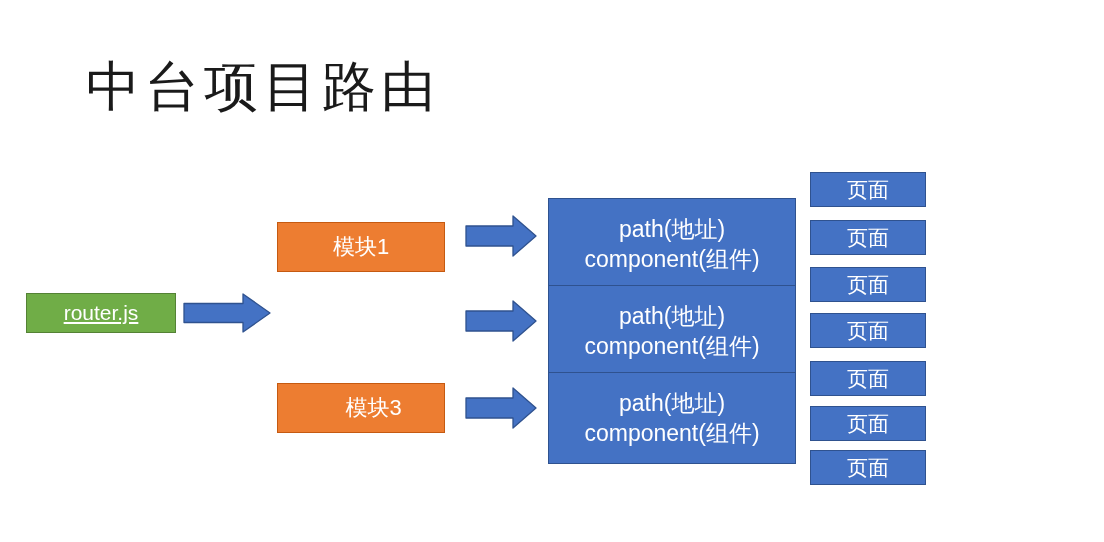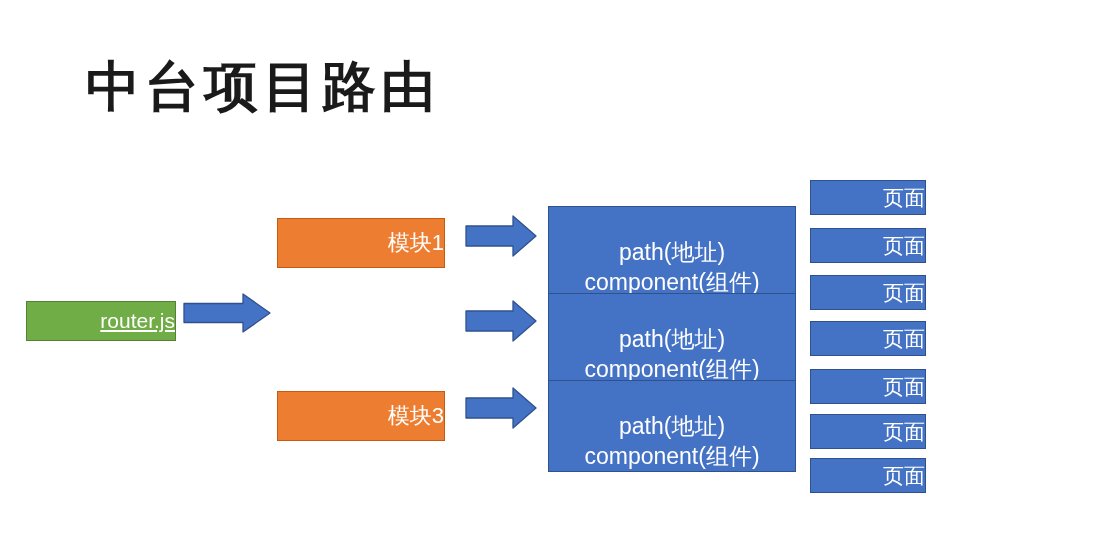"中台项目路由" .slide-title { font-weight: 700 -> 400 }
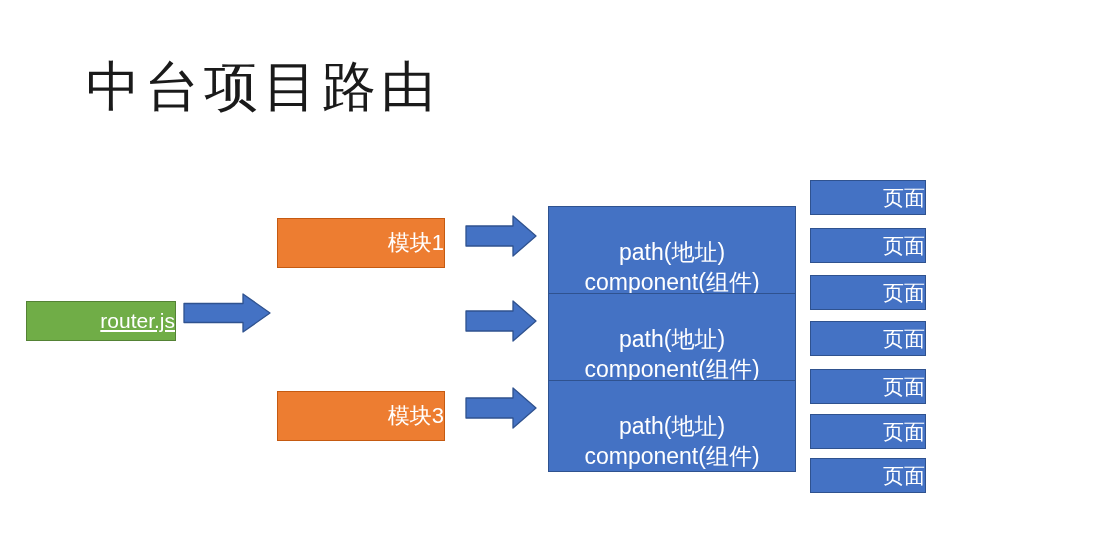"页面" .shape { justify-content: flex-end -> center; margin-top: 8px -> none }
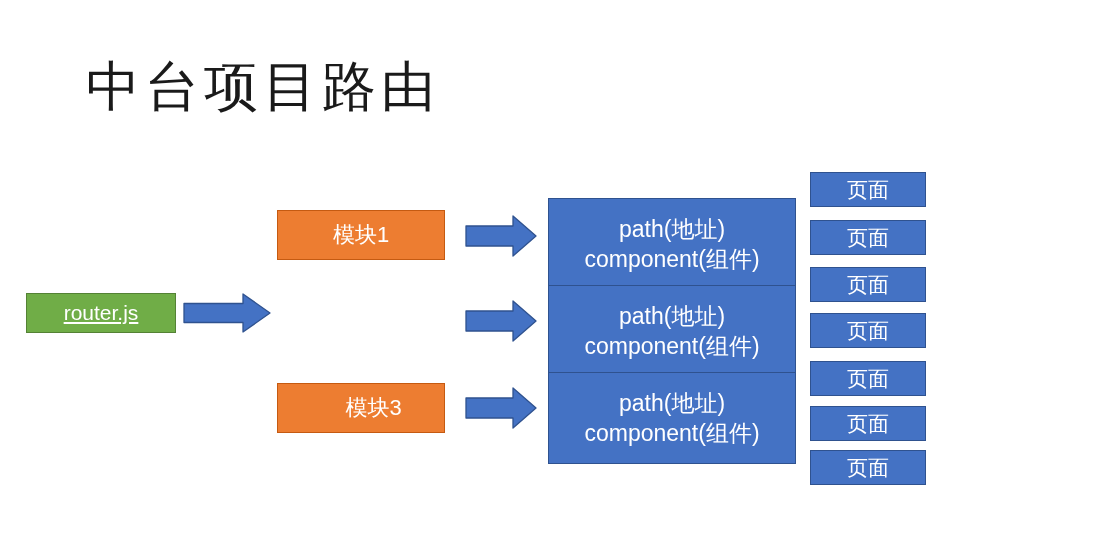"模块1" .module-1 { top: 210px -> 222px }
